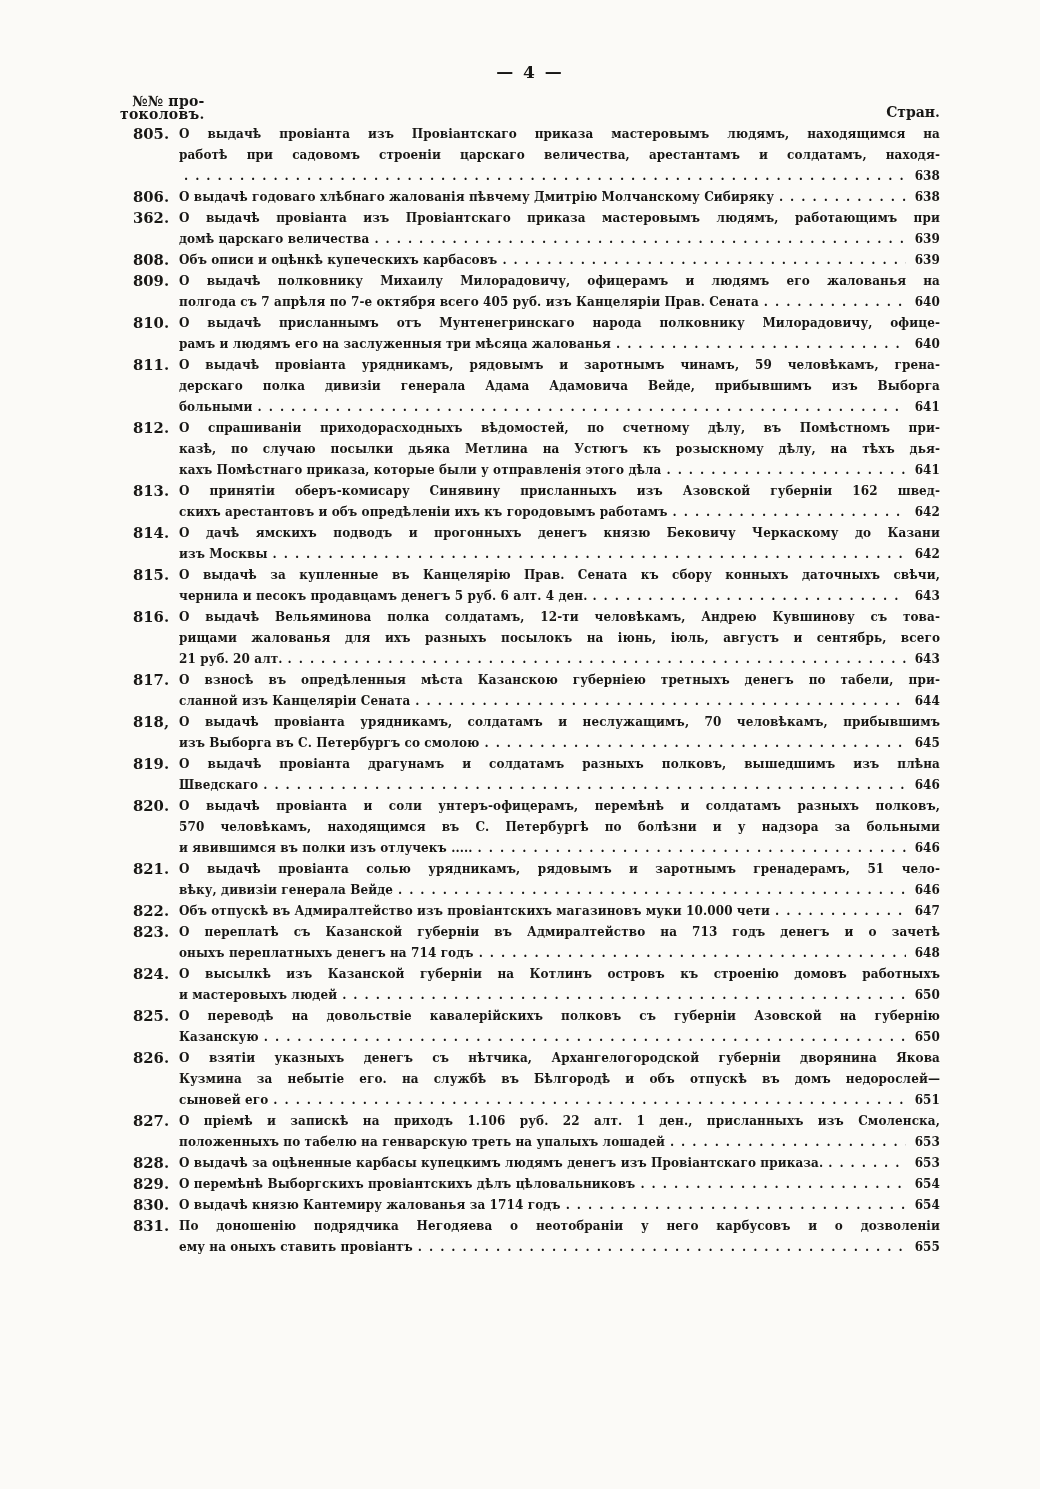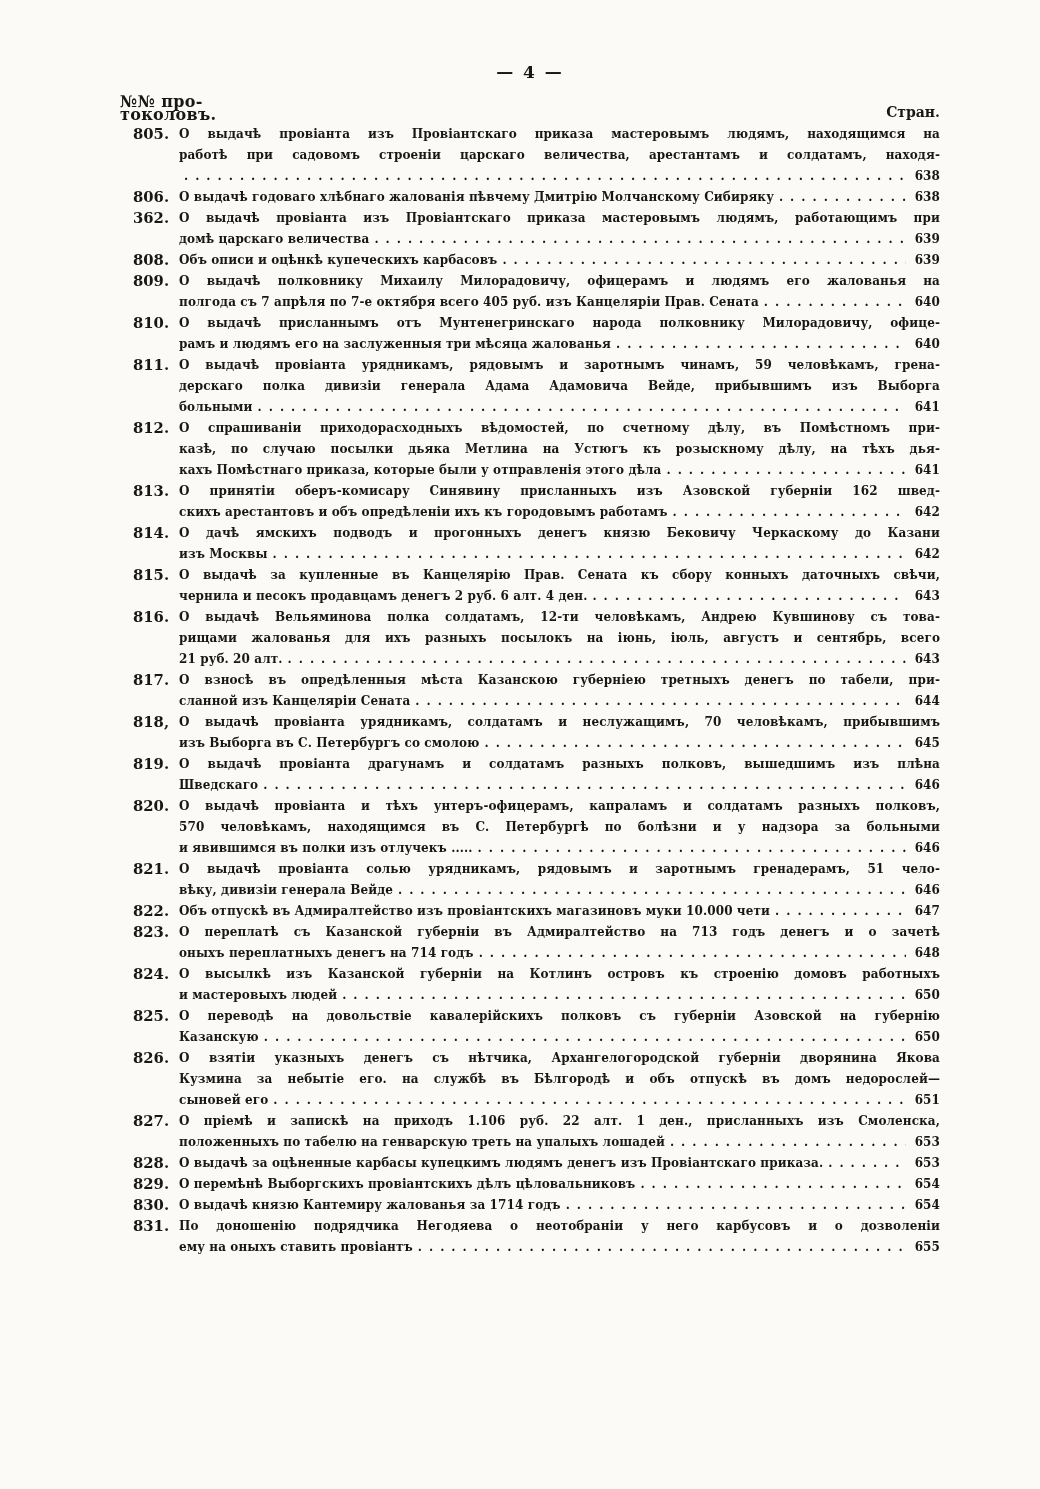"№№ про-" .col-heads .left { font-size: 16px -> 14px; text-align: none -> right }
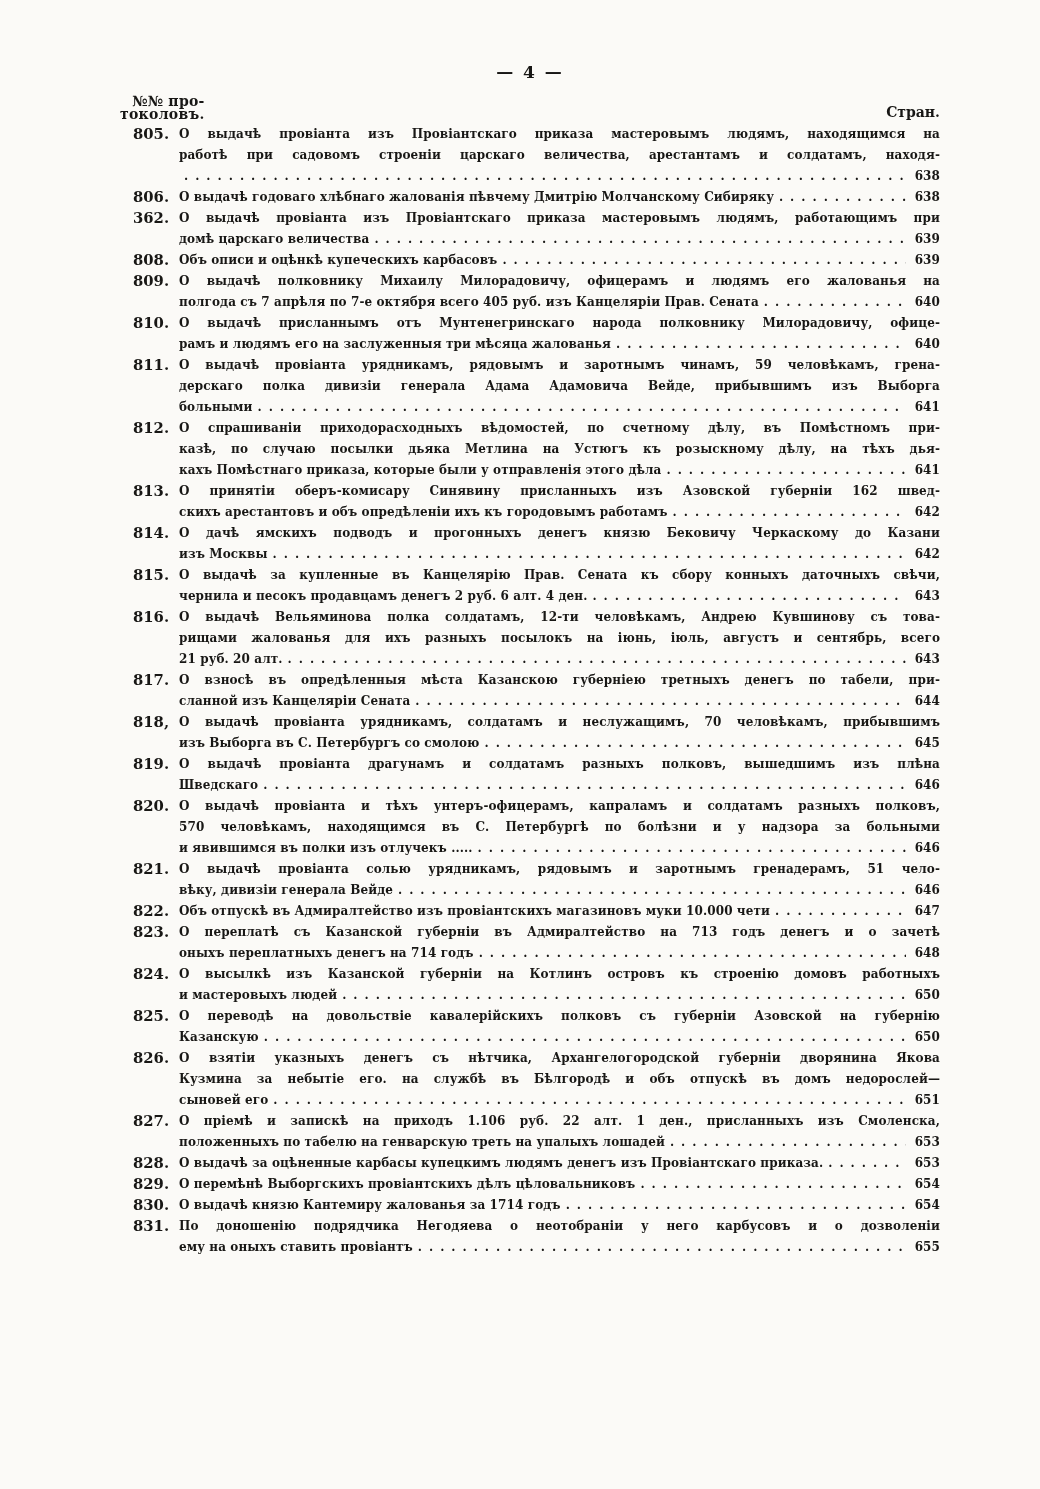"чернила и песокъ продавцамъ денегъ" span.txt { text: 2 -> 5 }
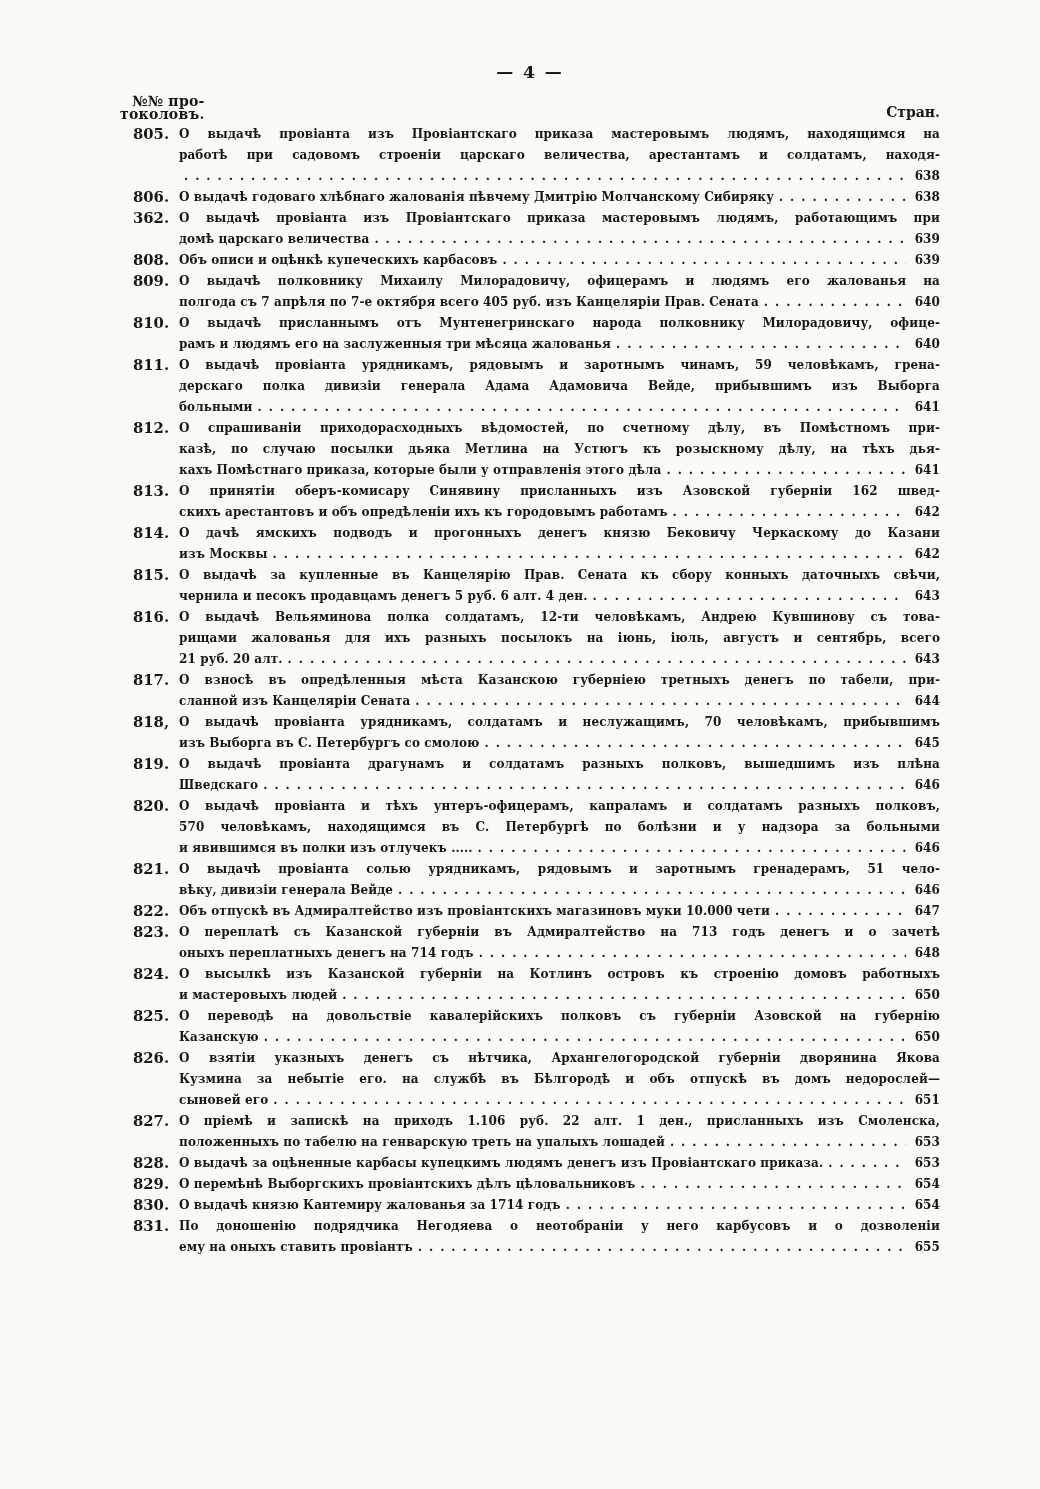"О выдачѣ провіанта и тѣхъ" div.line { text: тѣхъ унтеръ-офицерамъ, капраламъ -> соли унтеръ-офицерамъ, перемѣнѣ }
